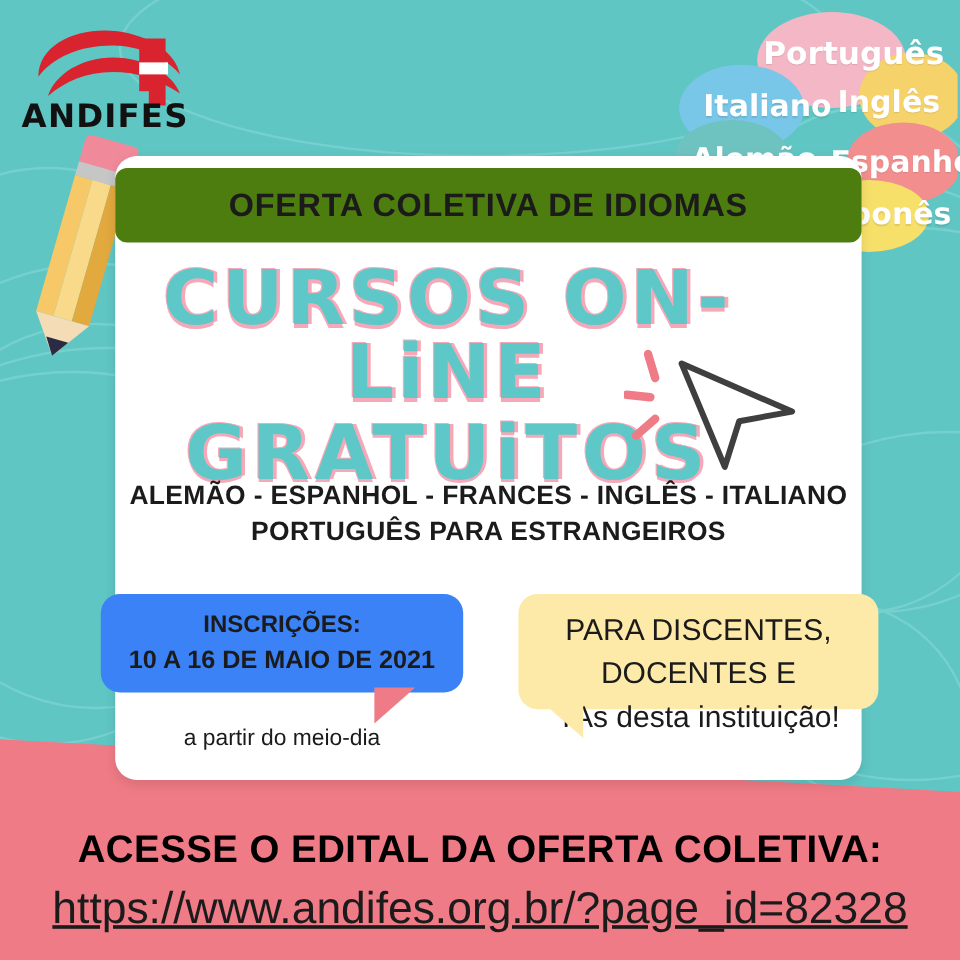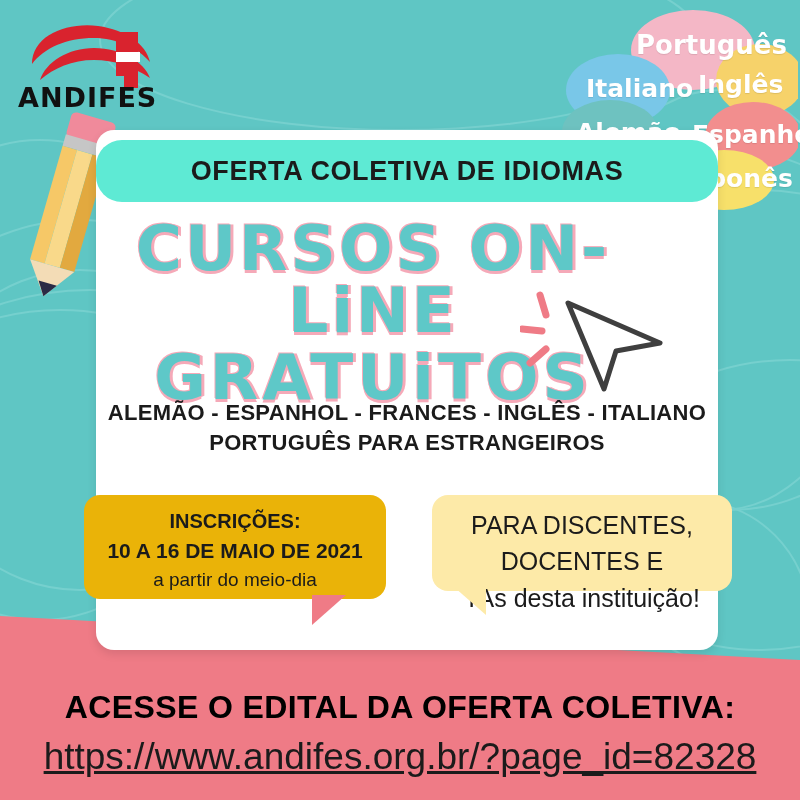"OFERTA COLETIVA DE IDIOMAS" .card-header { background: #5eead4 -> #4d7c0f; border-radius: 26px -> 10px }
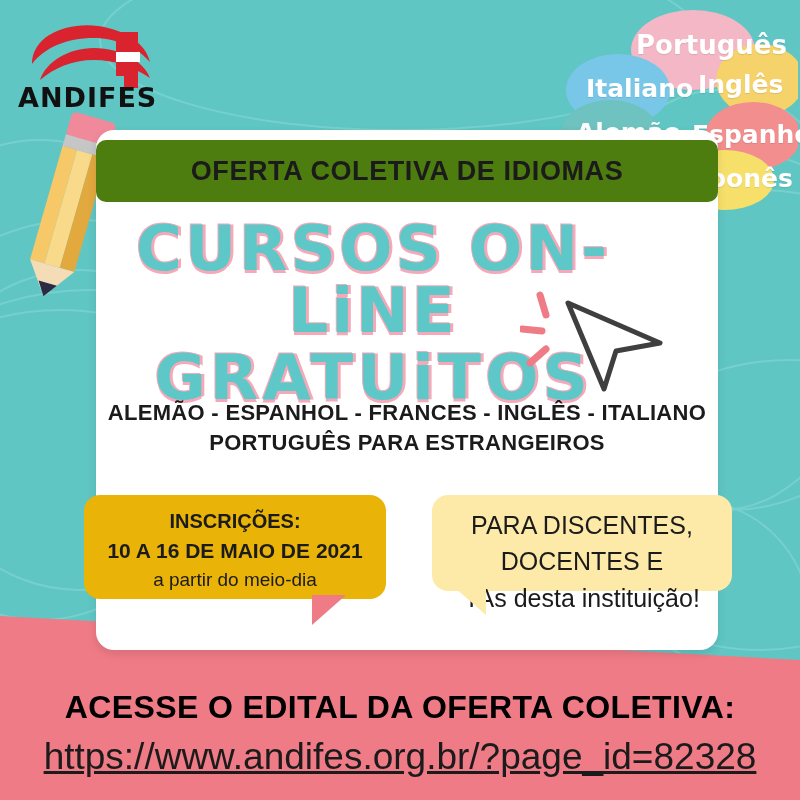"INSCRIÇÕES:" .bubble-pink { background: #eab308 -> #3b82f6; height: 104px -> 82px }
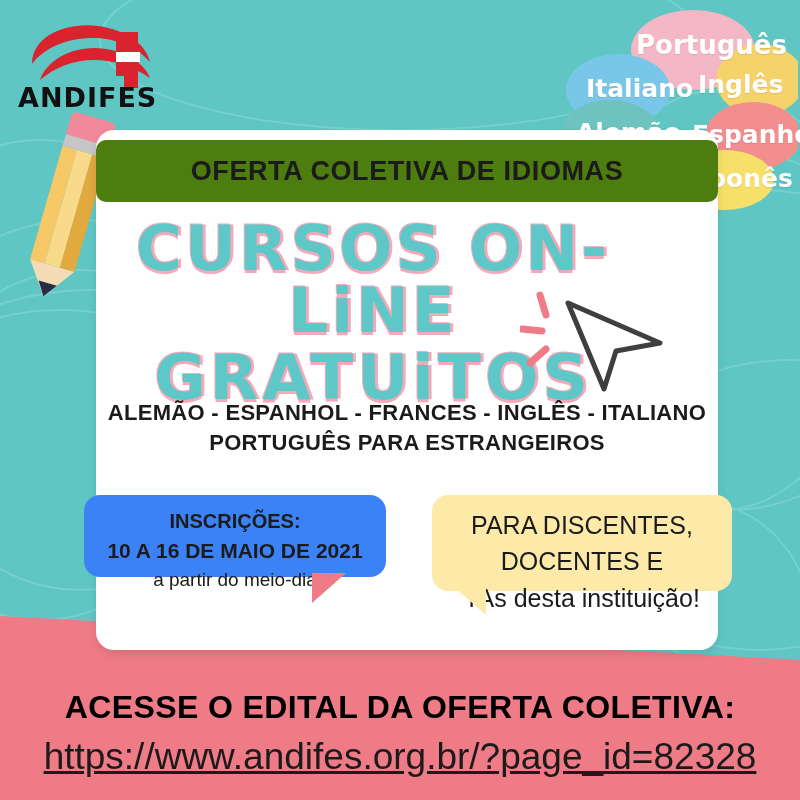"a partir do meio-dia" .bubble-pink .bl:nth-child(3) { margin-top: none -> 36px }
